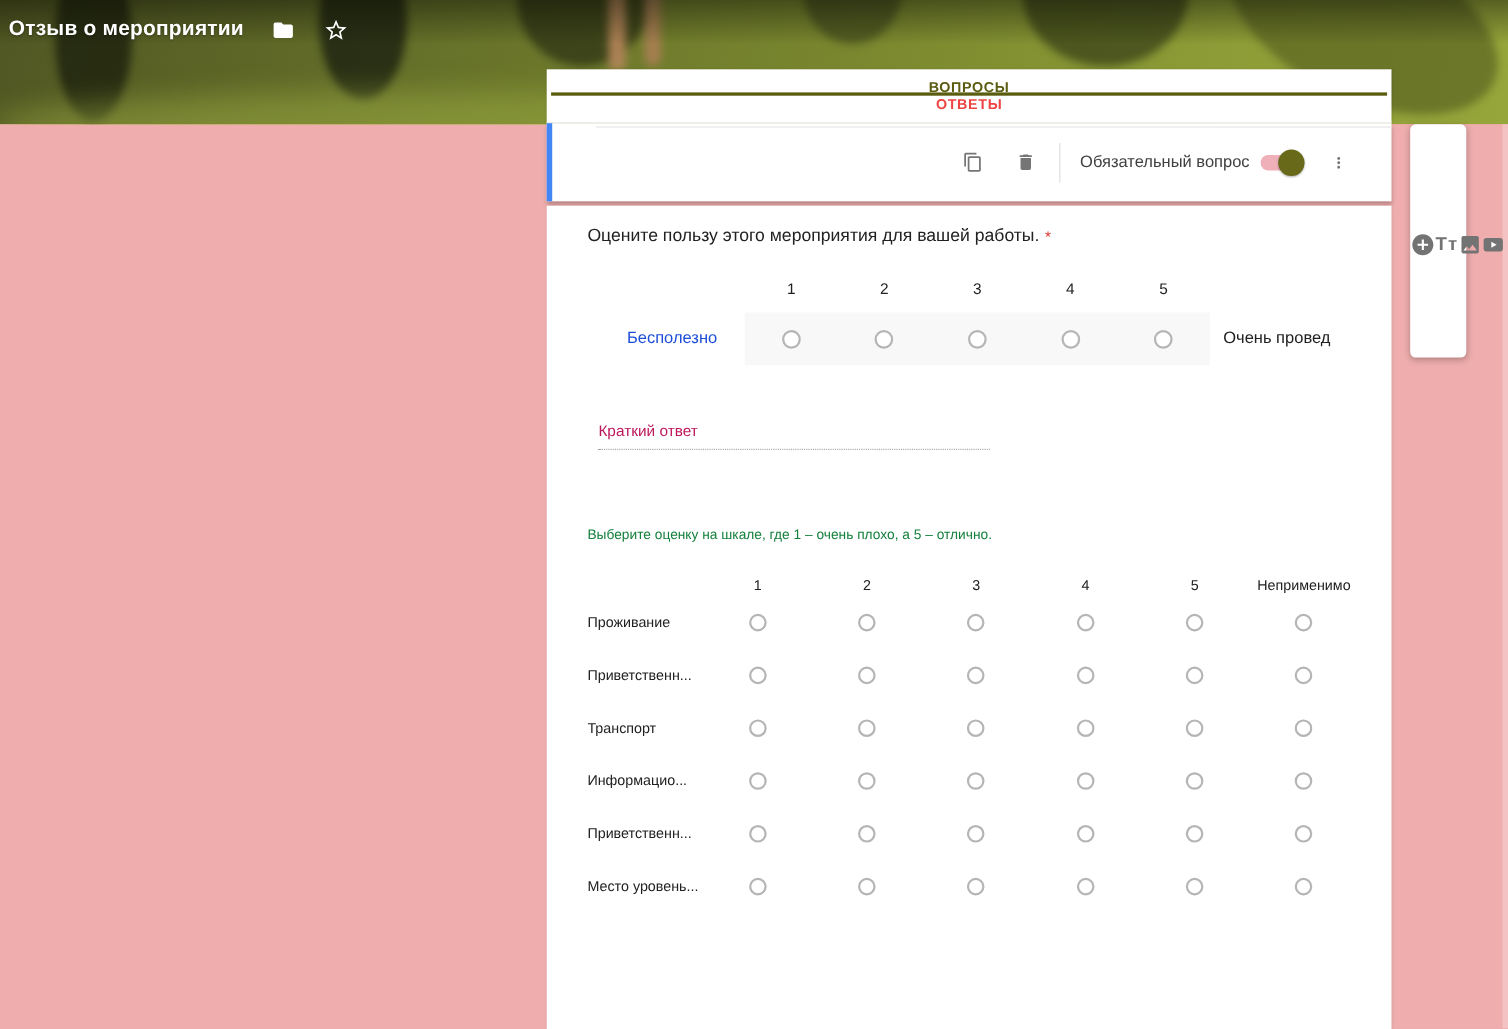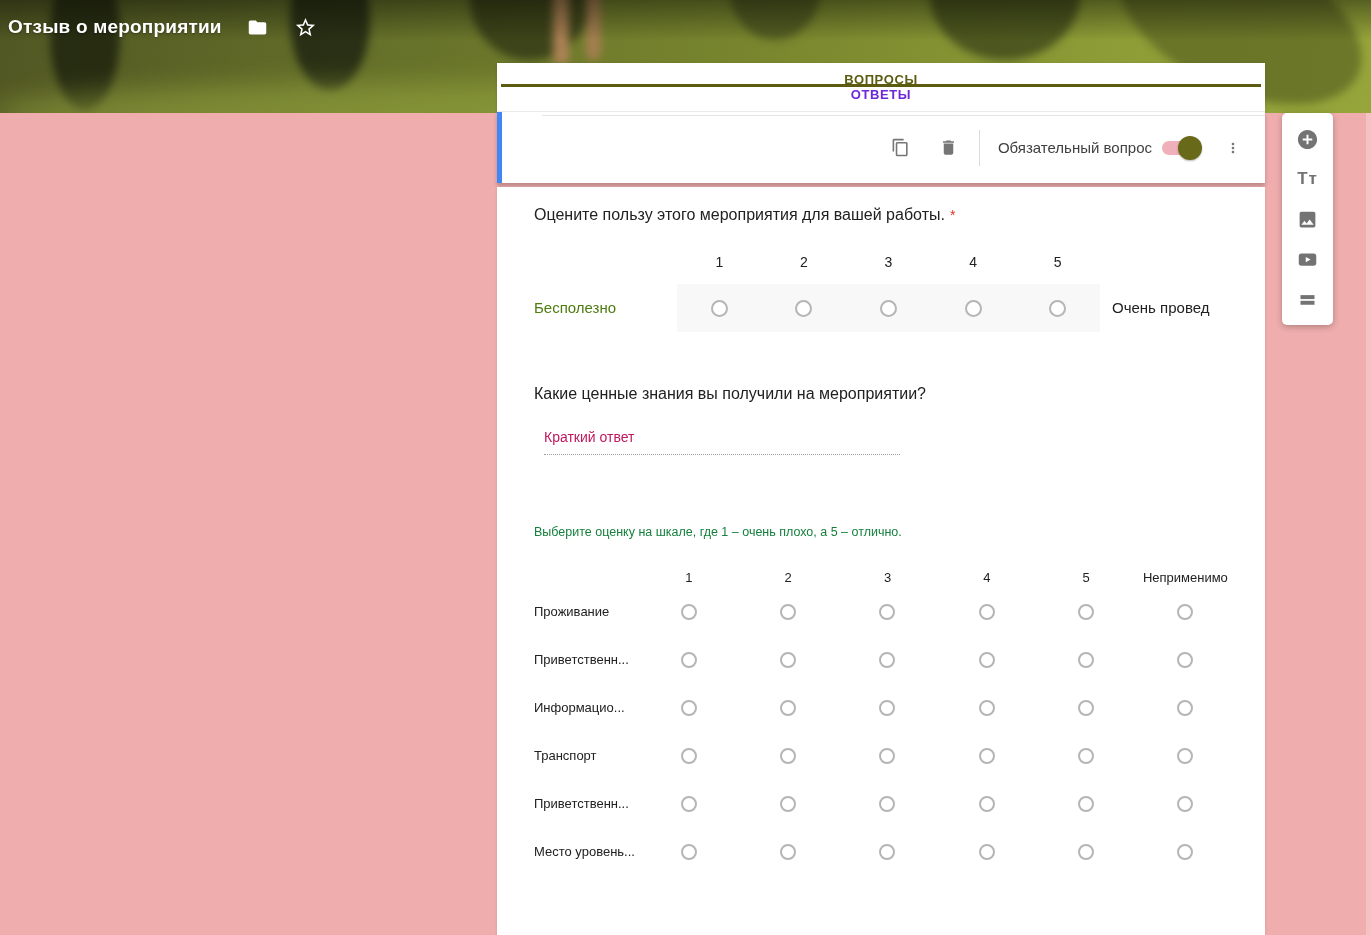"ОТВЕТЫ" .tab.inactive { color: #6d28d9 -> #ef4444 }
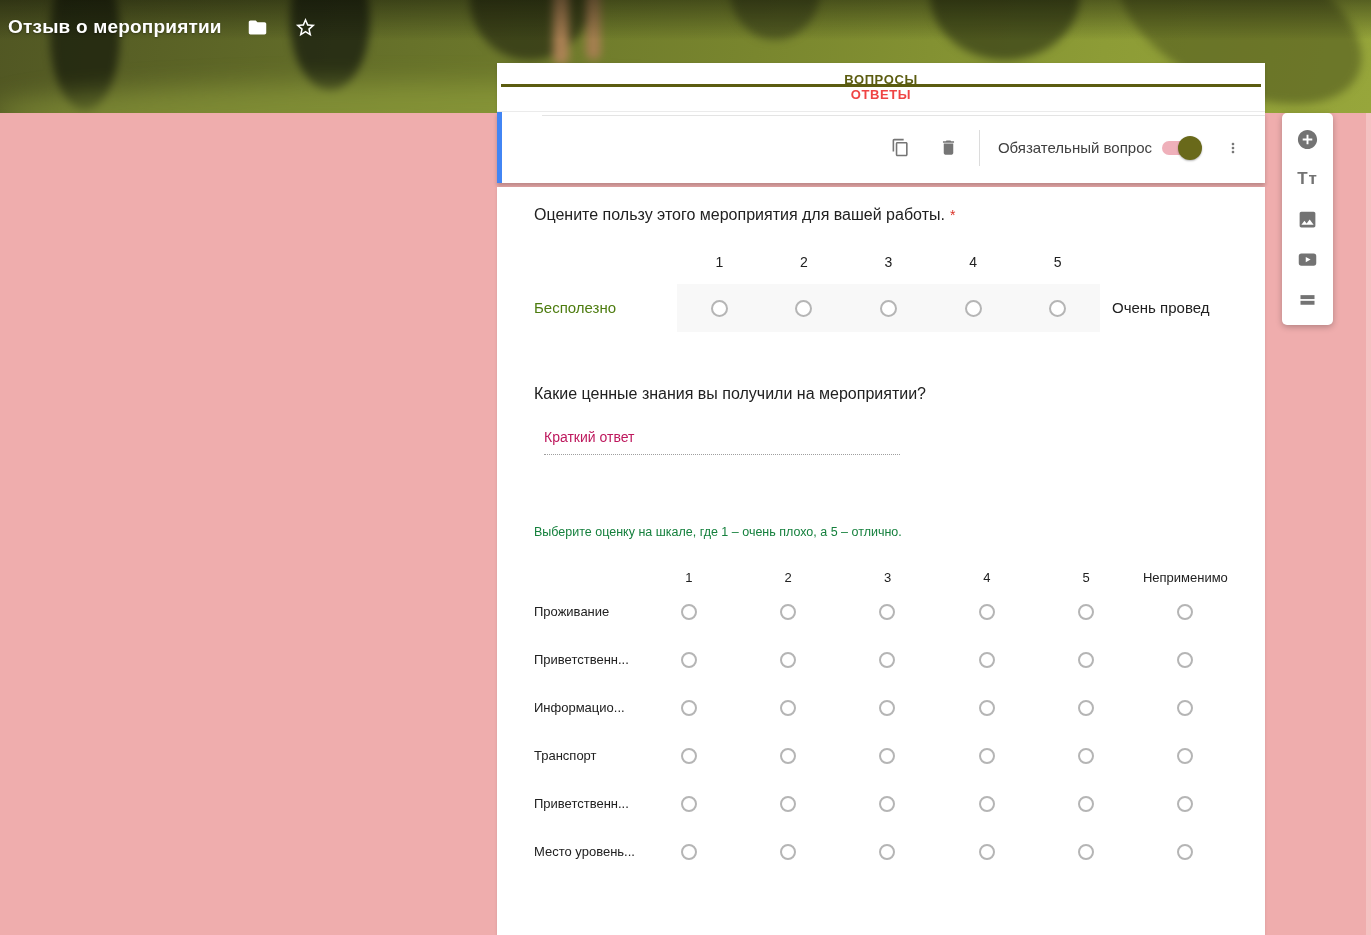"Обязательный вопрос" .selected-card { padding-right: 20px -> 36px }
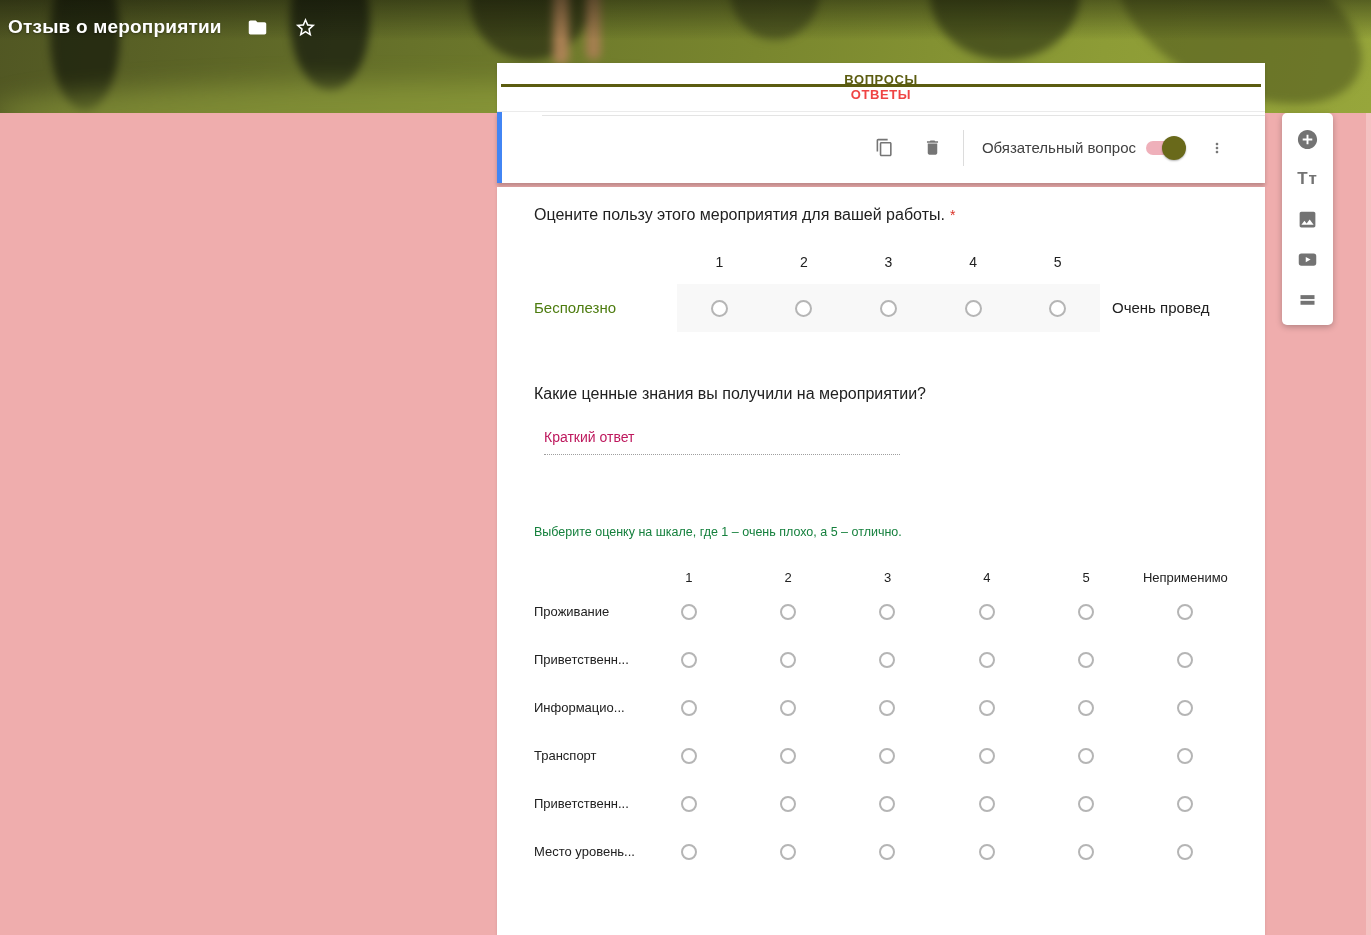"Тт" .side-toolbar { flex-direction: column -> row }
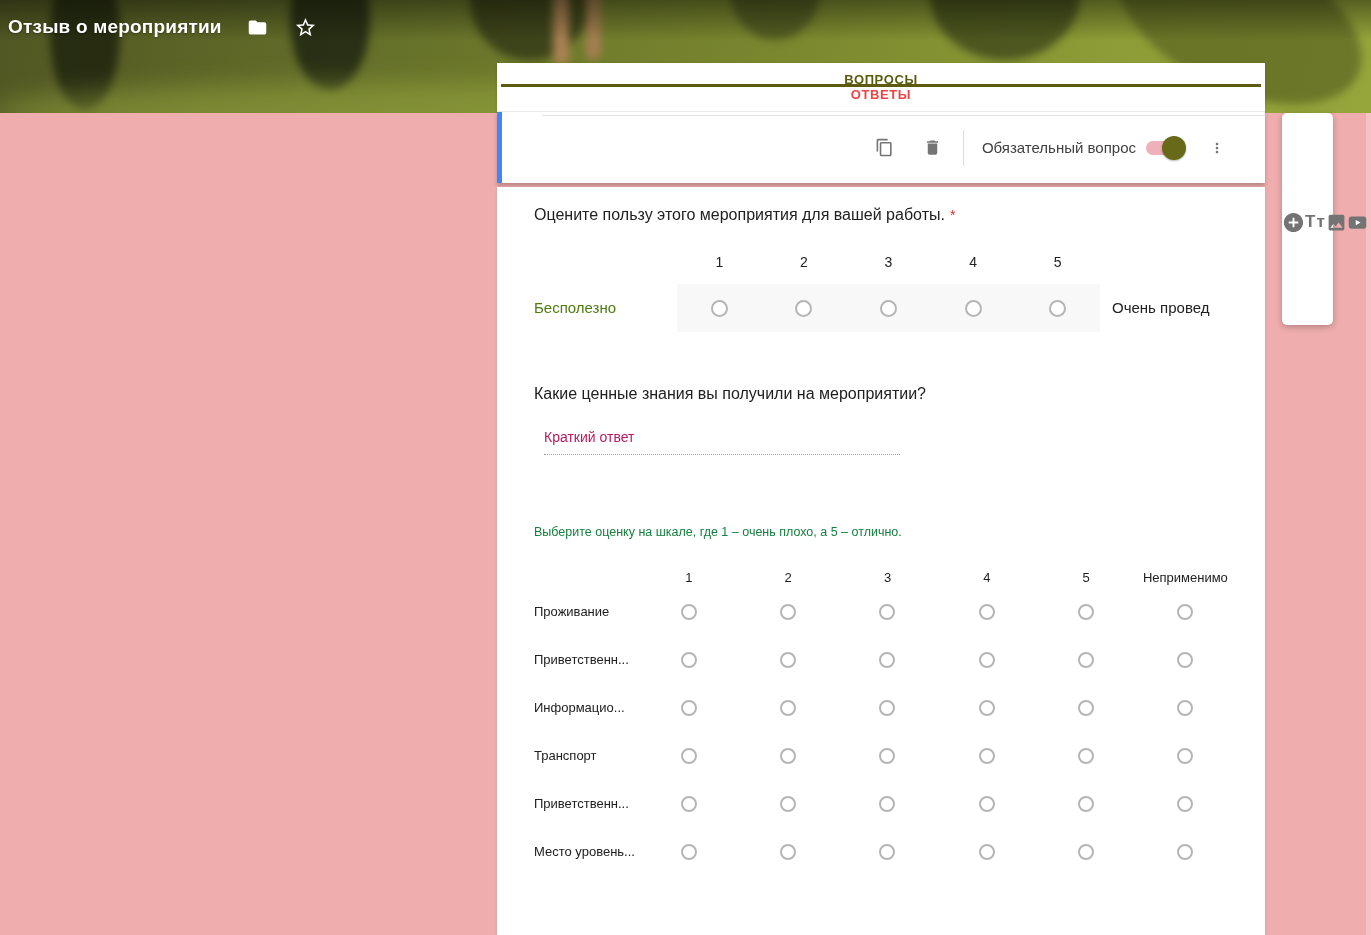"Бесполезно" .scale-low { color: #4d7c0f -> #1d4ed8; text-align: left -> right }
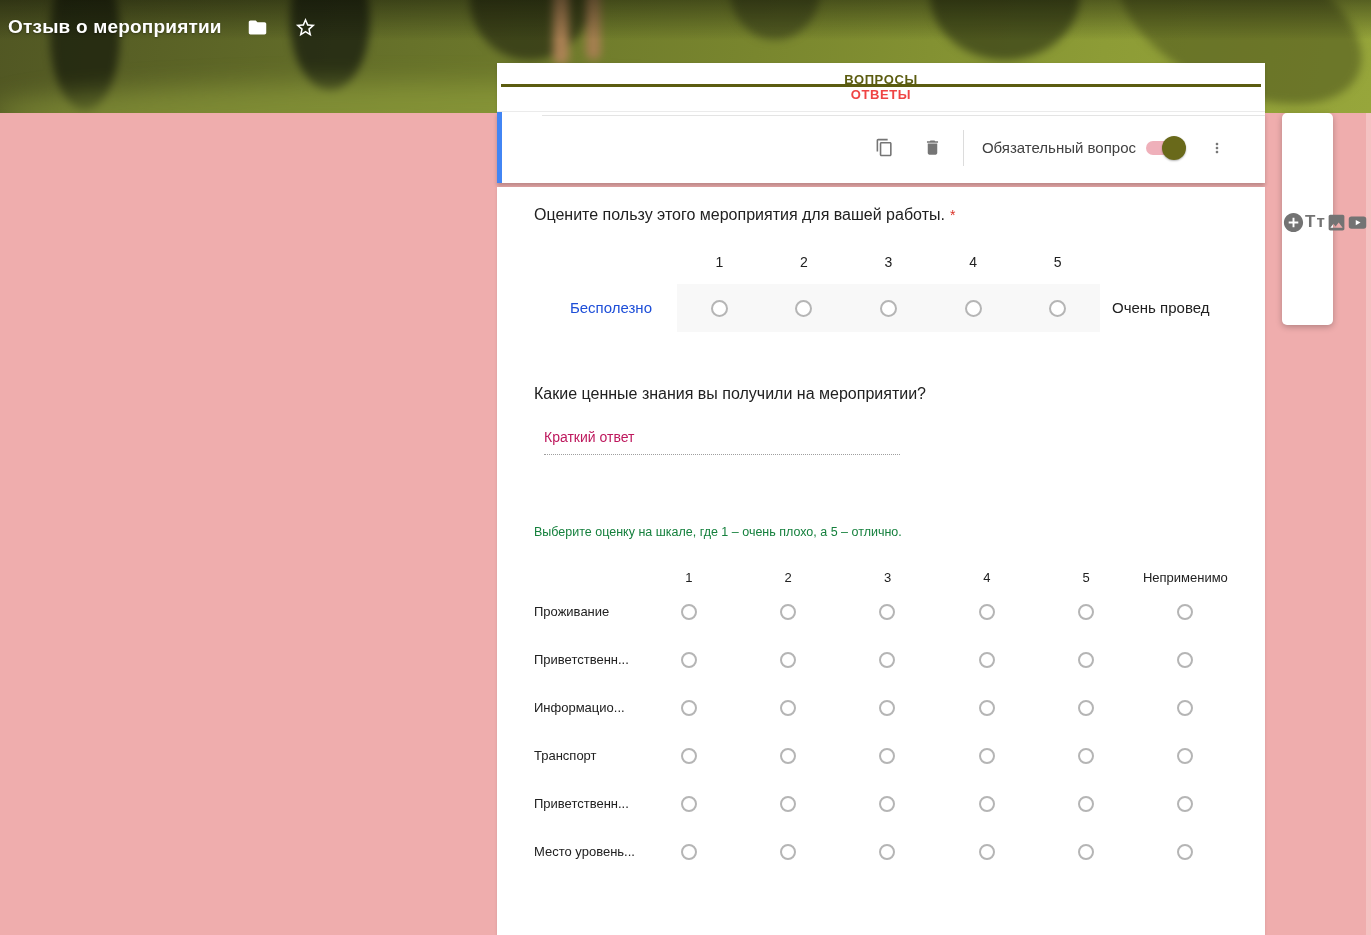"Какие ценные знания вы получили" div.q-title { html: <div>Какие ценные знания вы получили на мероприятии?</div> -> none }
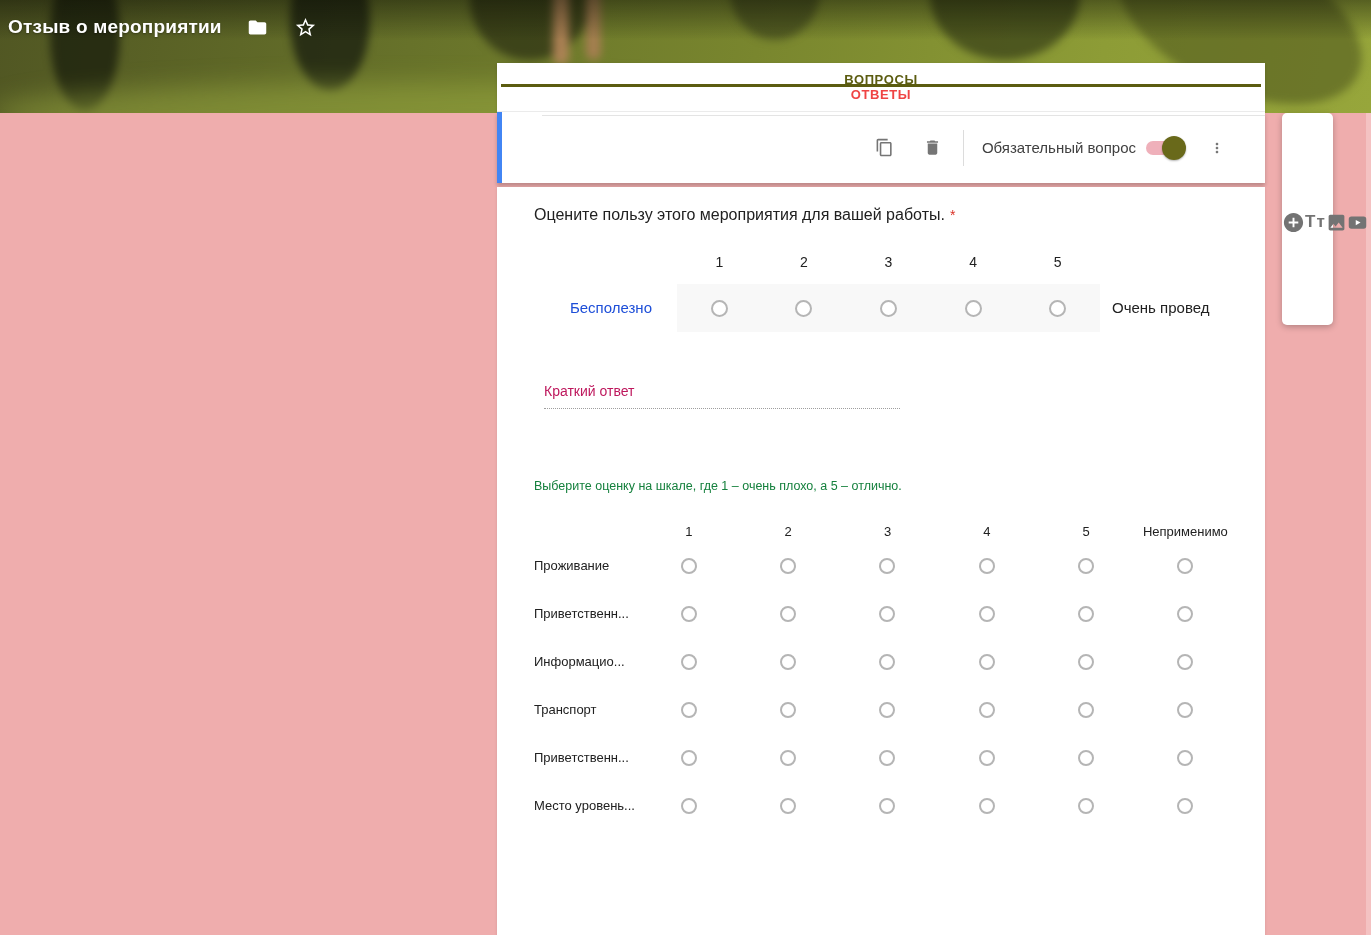"Информацио..." div.grid-row { order: before "Транспорт" -> after "Транспорт" }
